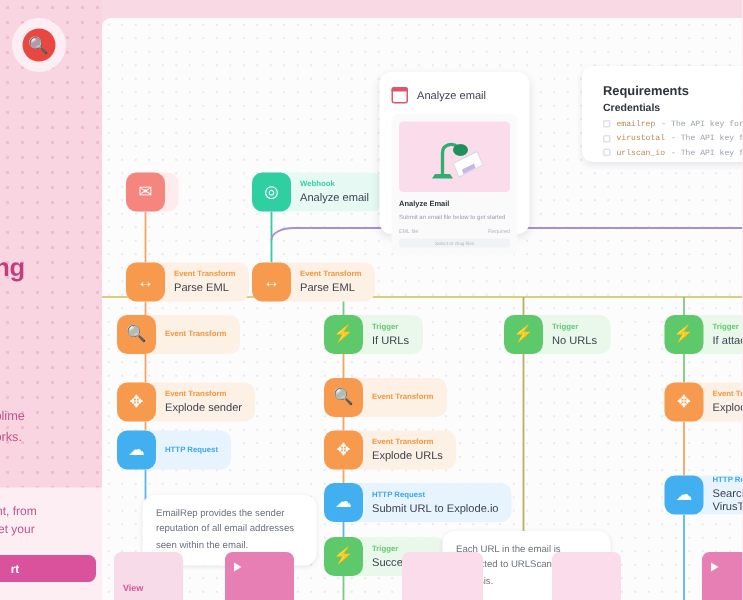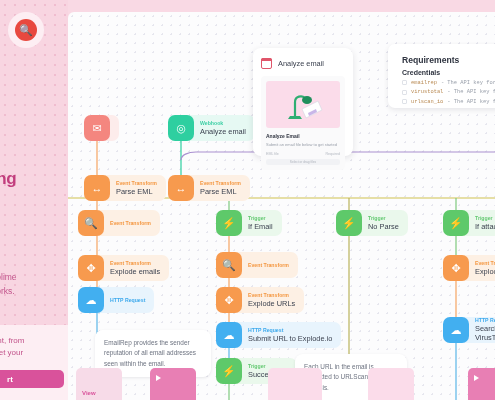"If Email" div.label { text: Email -> URLs }
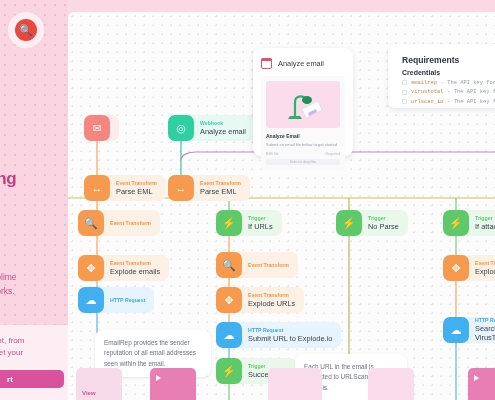"No Parse" div.label { text: Parse -> URLs }
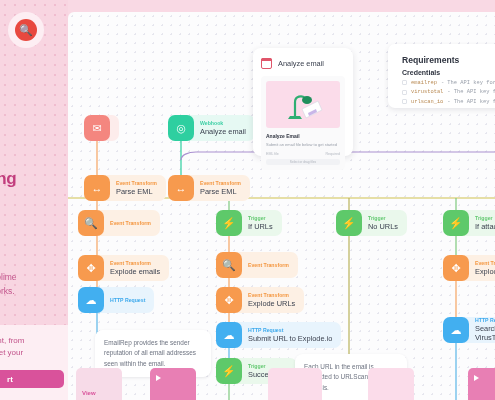"Explode emails" div.label { text: emails -> sender }
